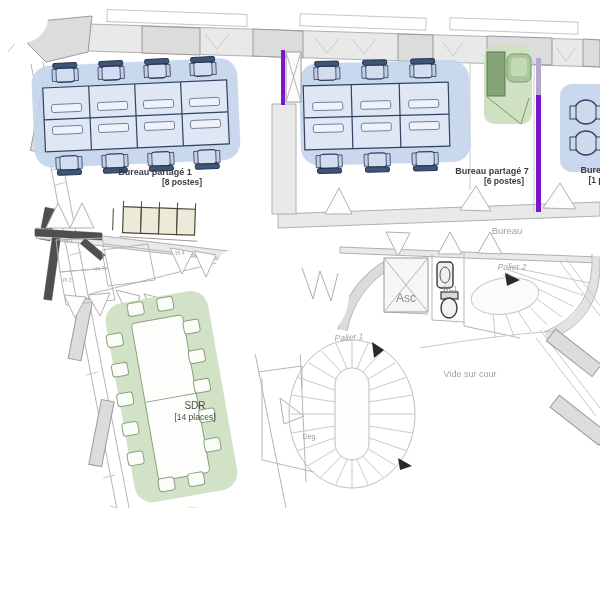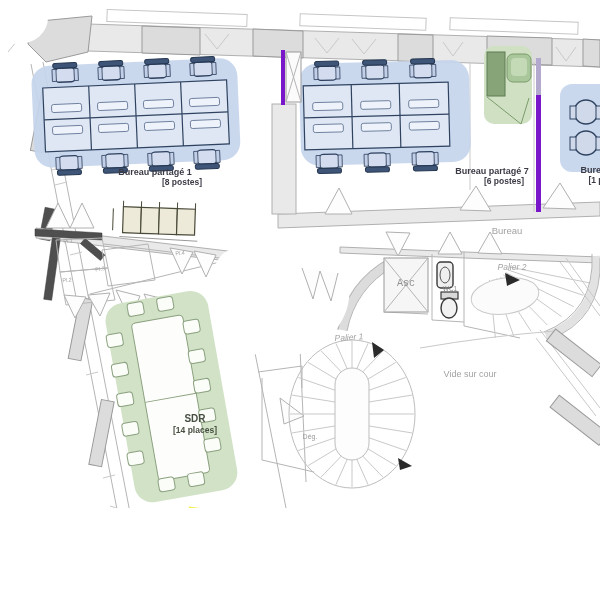"Asc" div.lbl { font-family: Liberation Mono, monospace -> none; font-size: 10px -> 12px; top: 284px -> 299px }
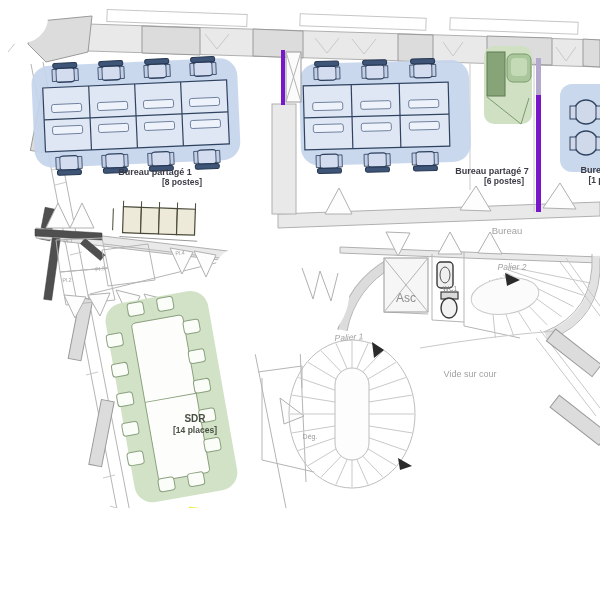"SDR" .greenlbl { font-weight: bold -> normal; margin-top: 13px -> none }
